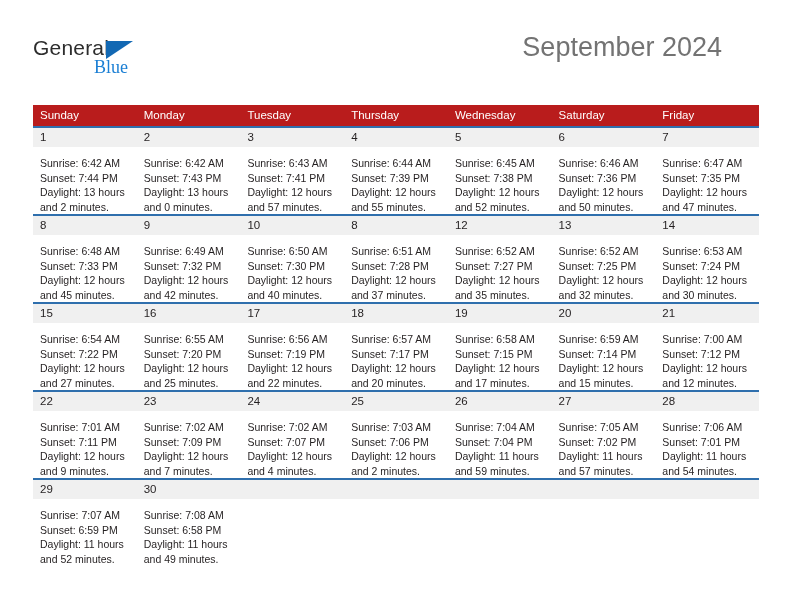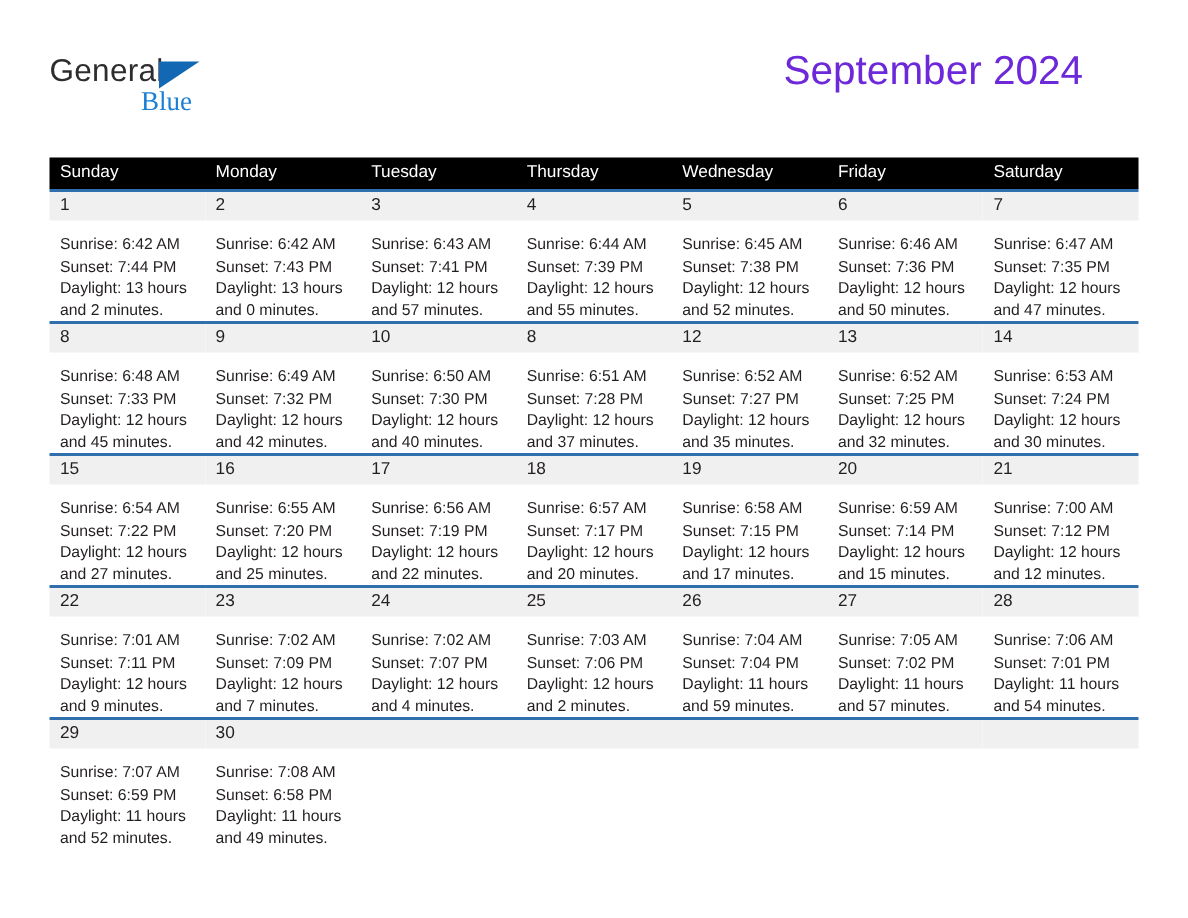"September 2024" .cal-title { color: #6d28d9 -> #737373 }
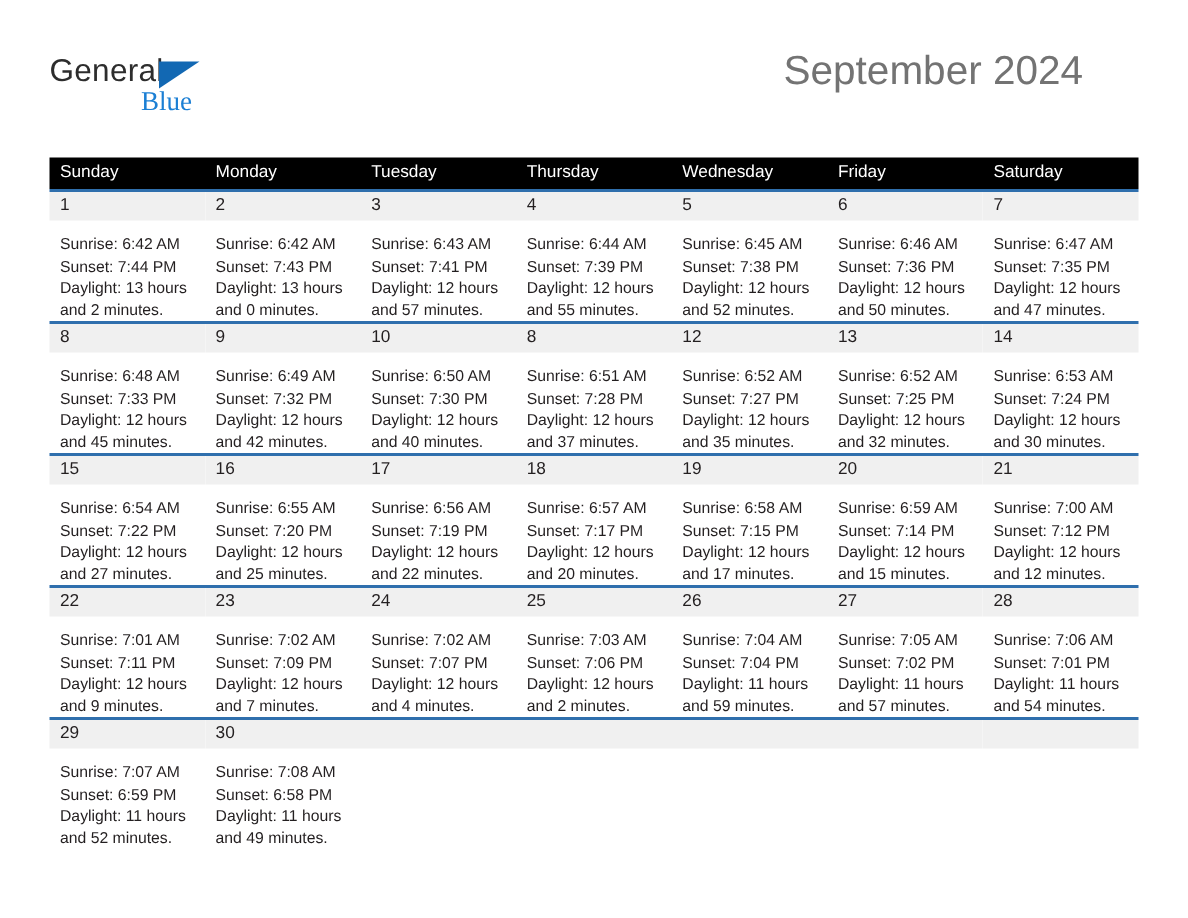"Sunday" .week-head { background: #000000 -> #b91c1c }
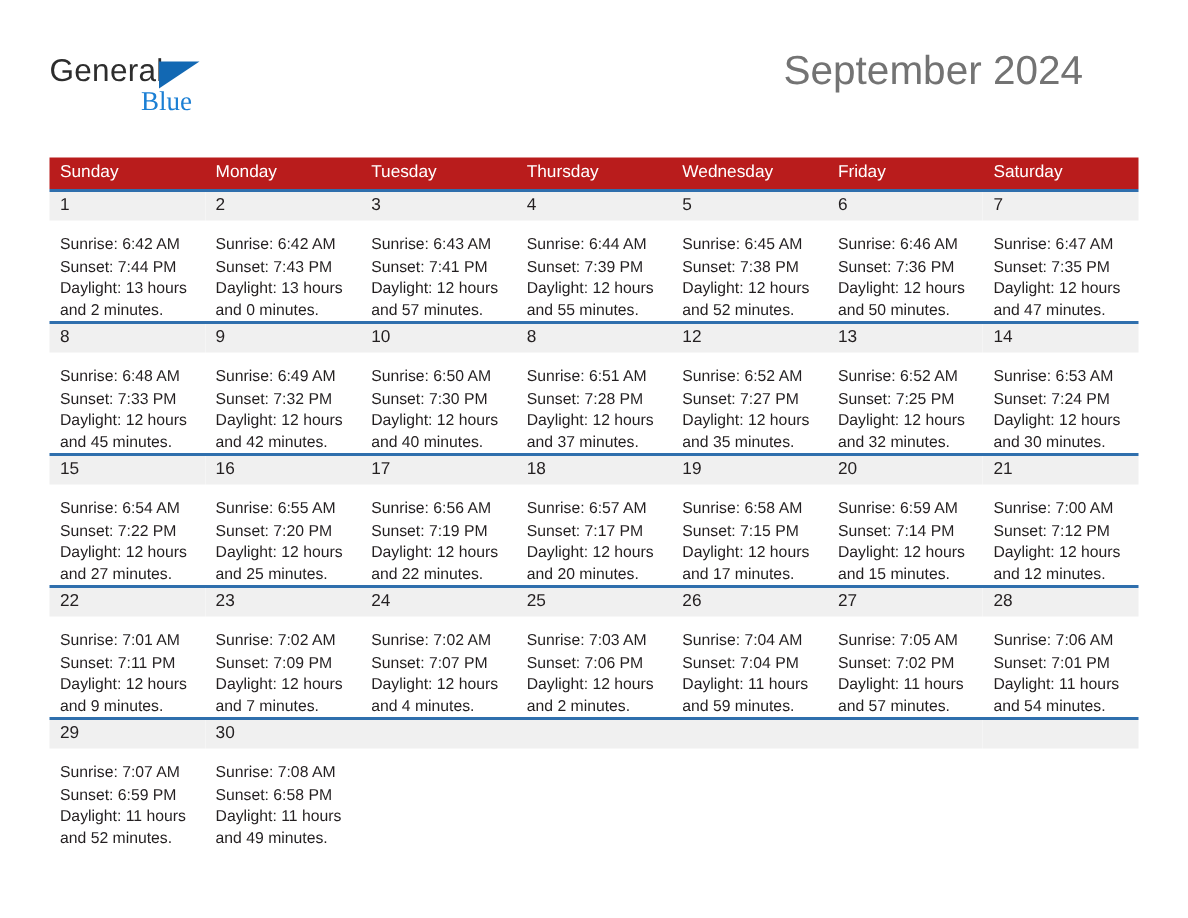"Friday" div.dow { order: before "Saturday" -> after "Saturday" }
